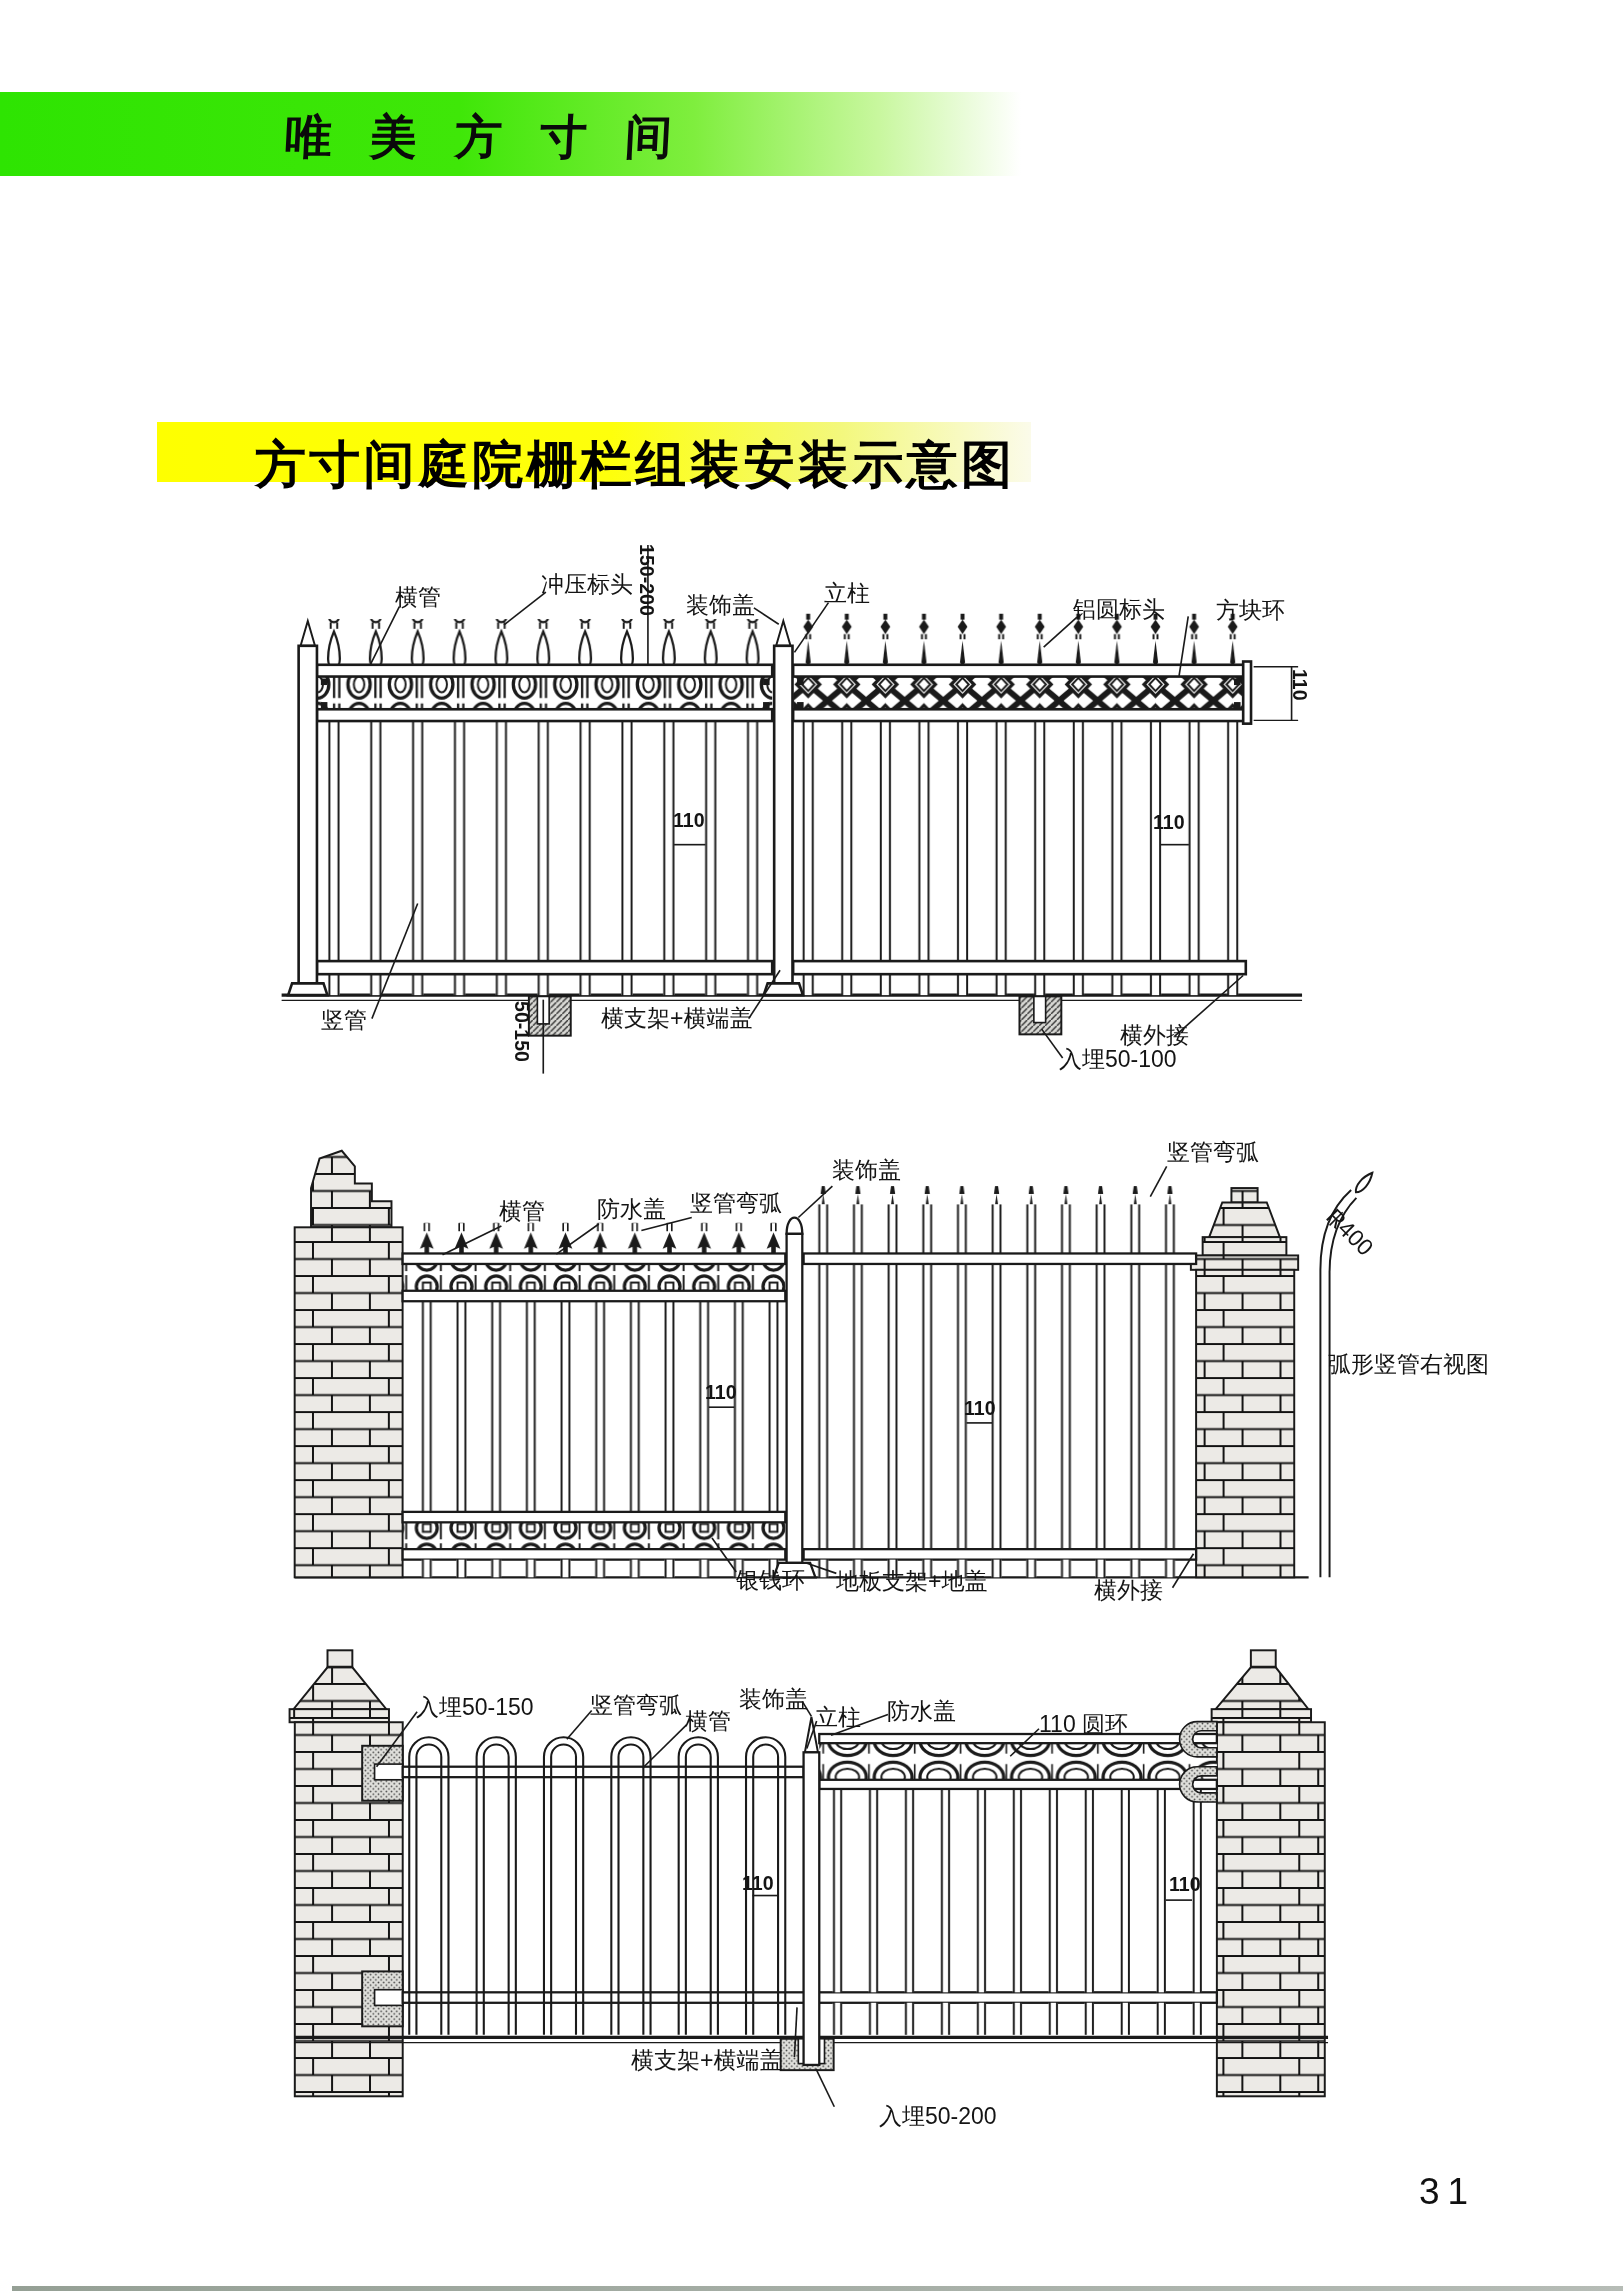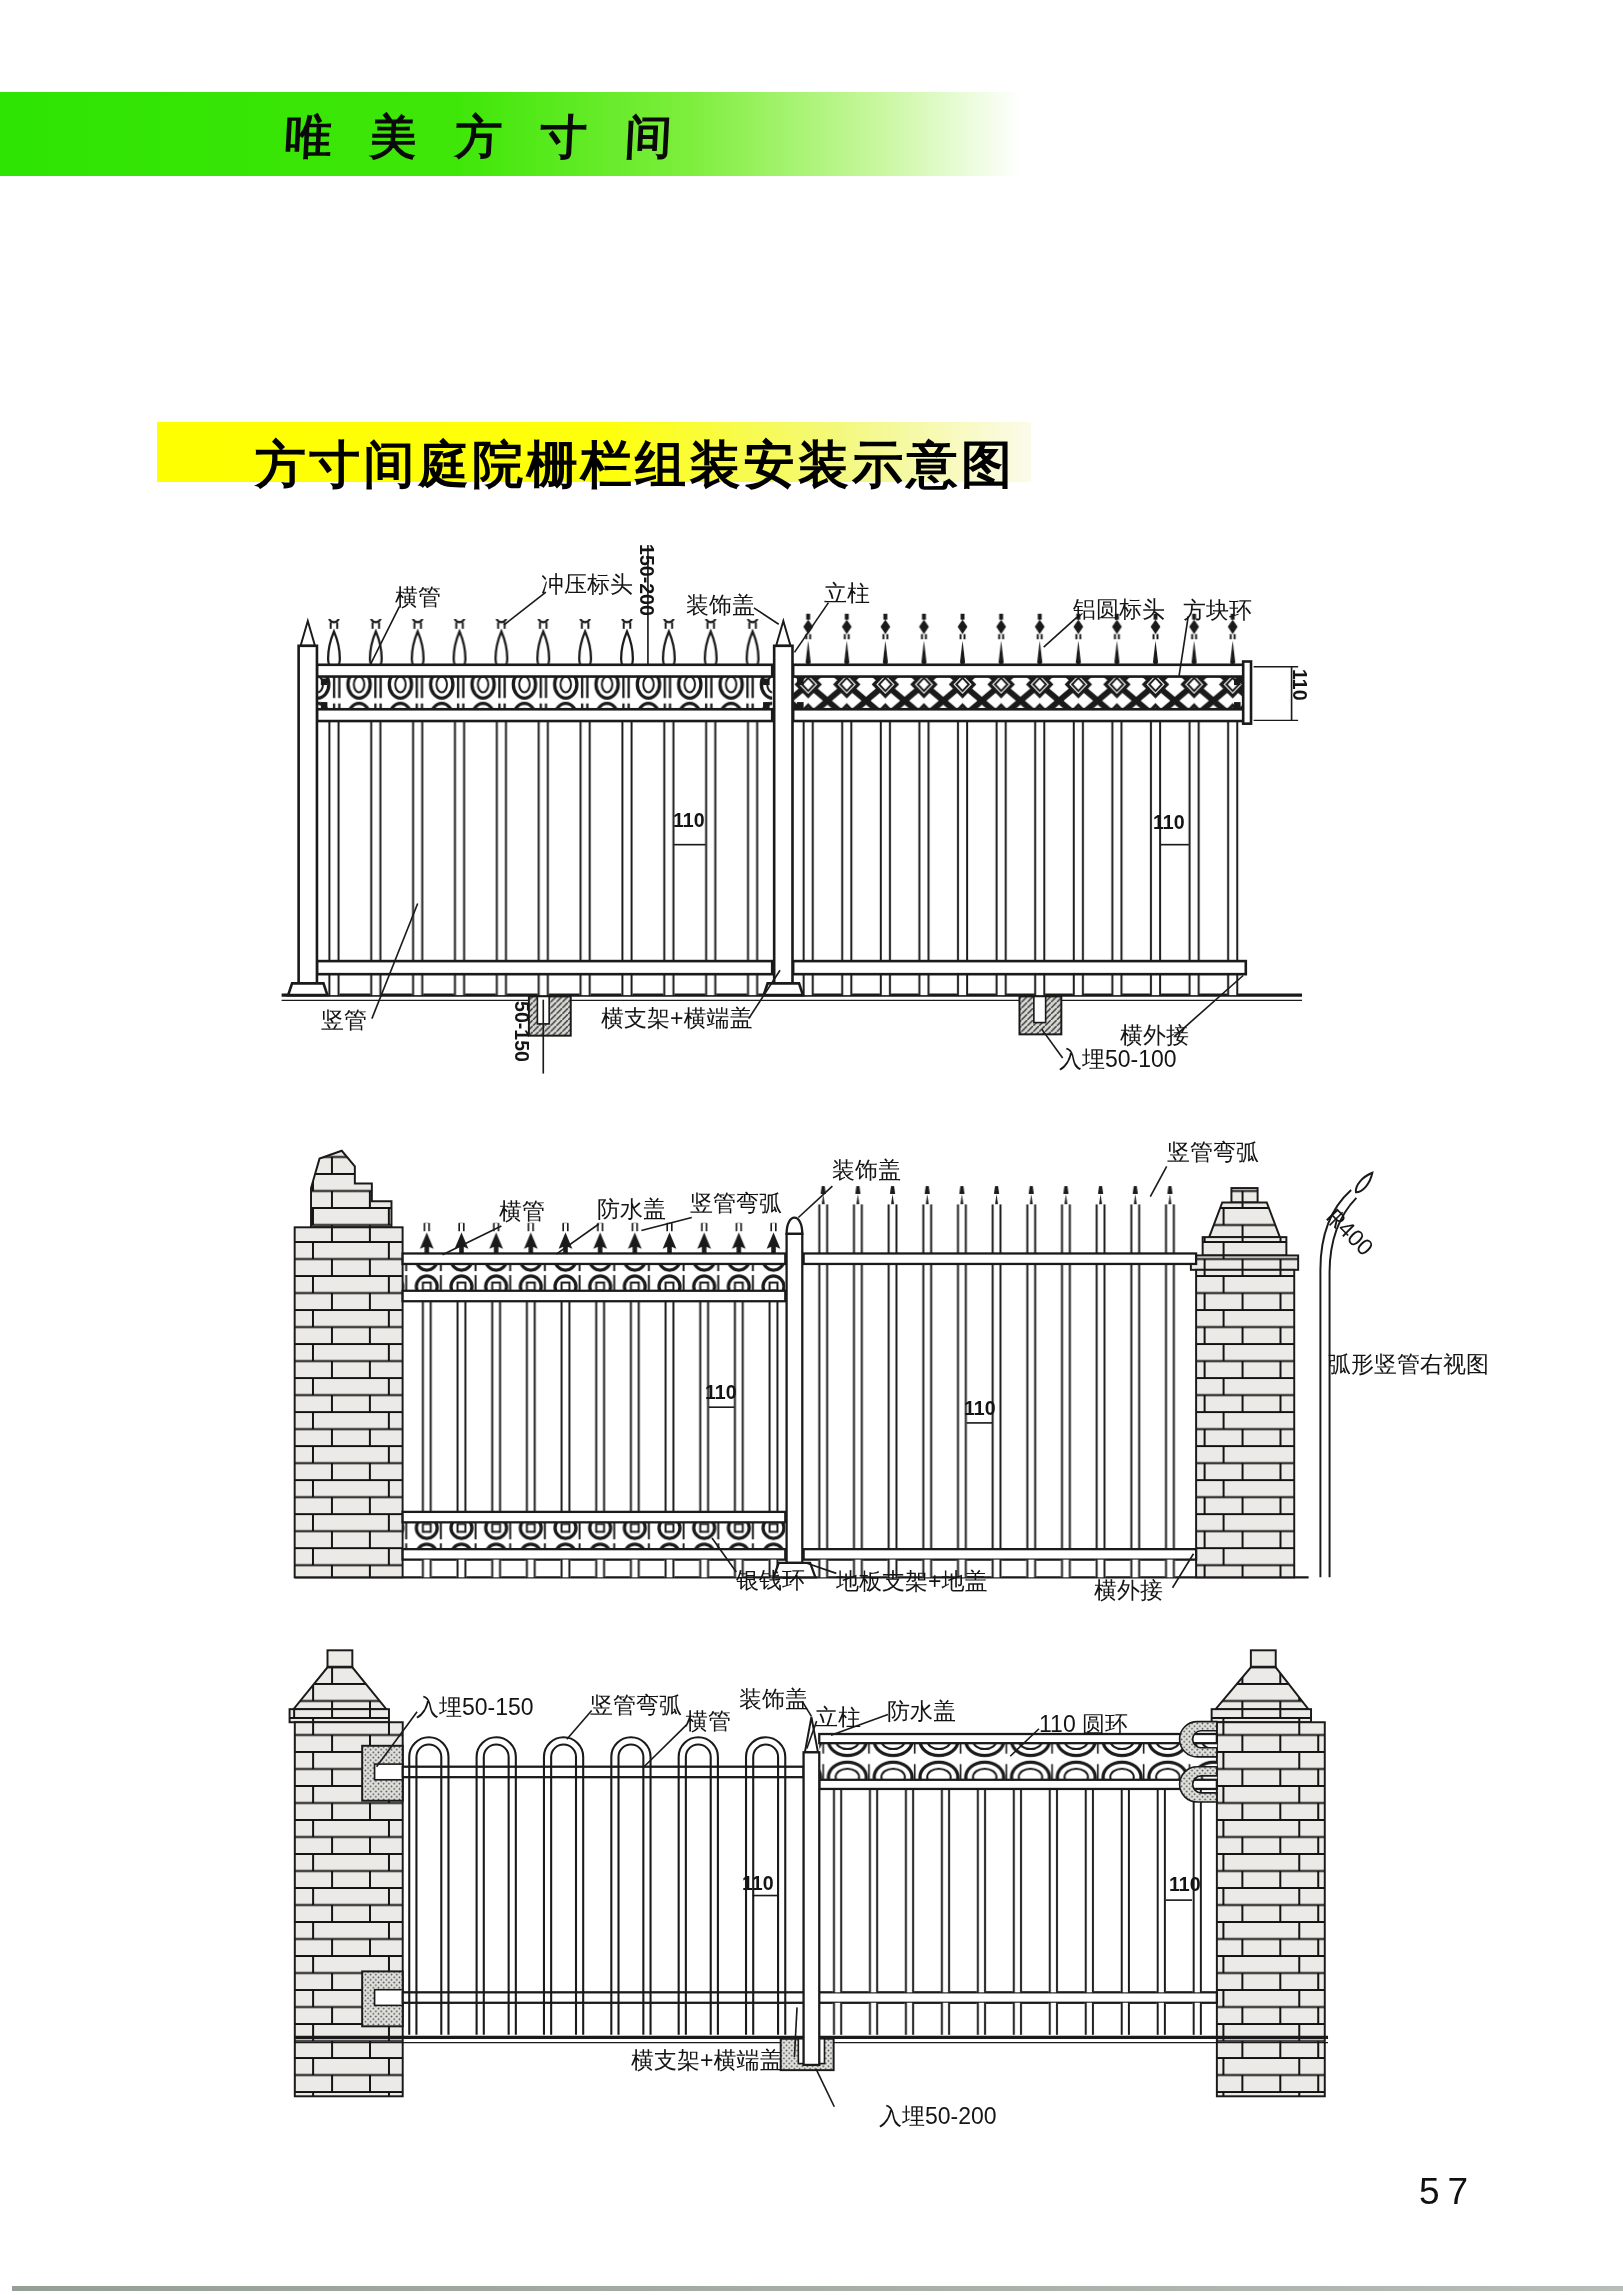"方块环" span.lbl { left: 1183px -> 1216px }
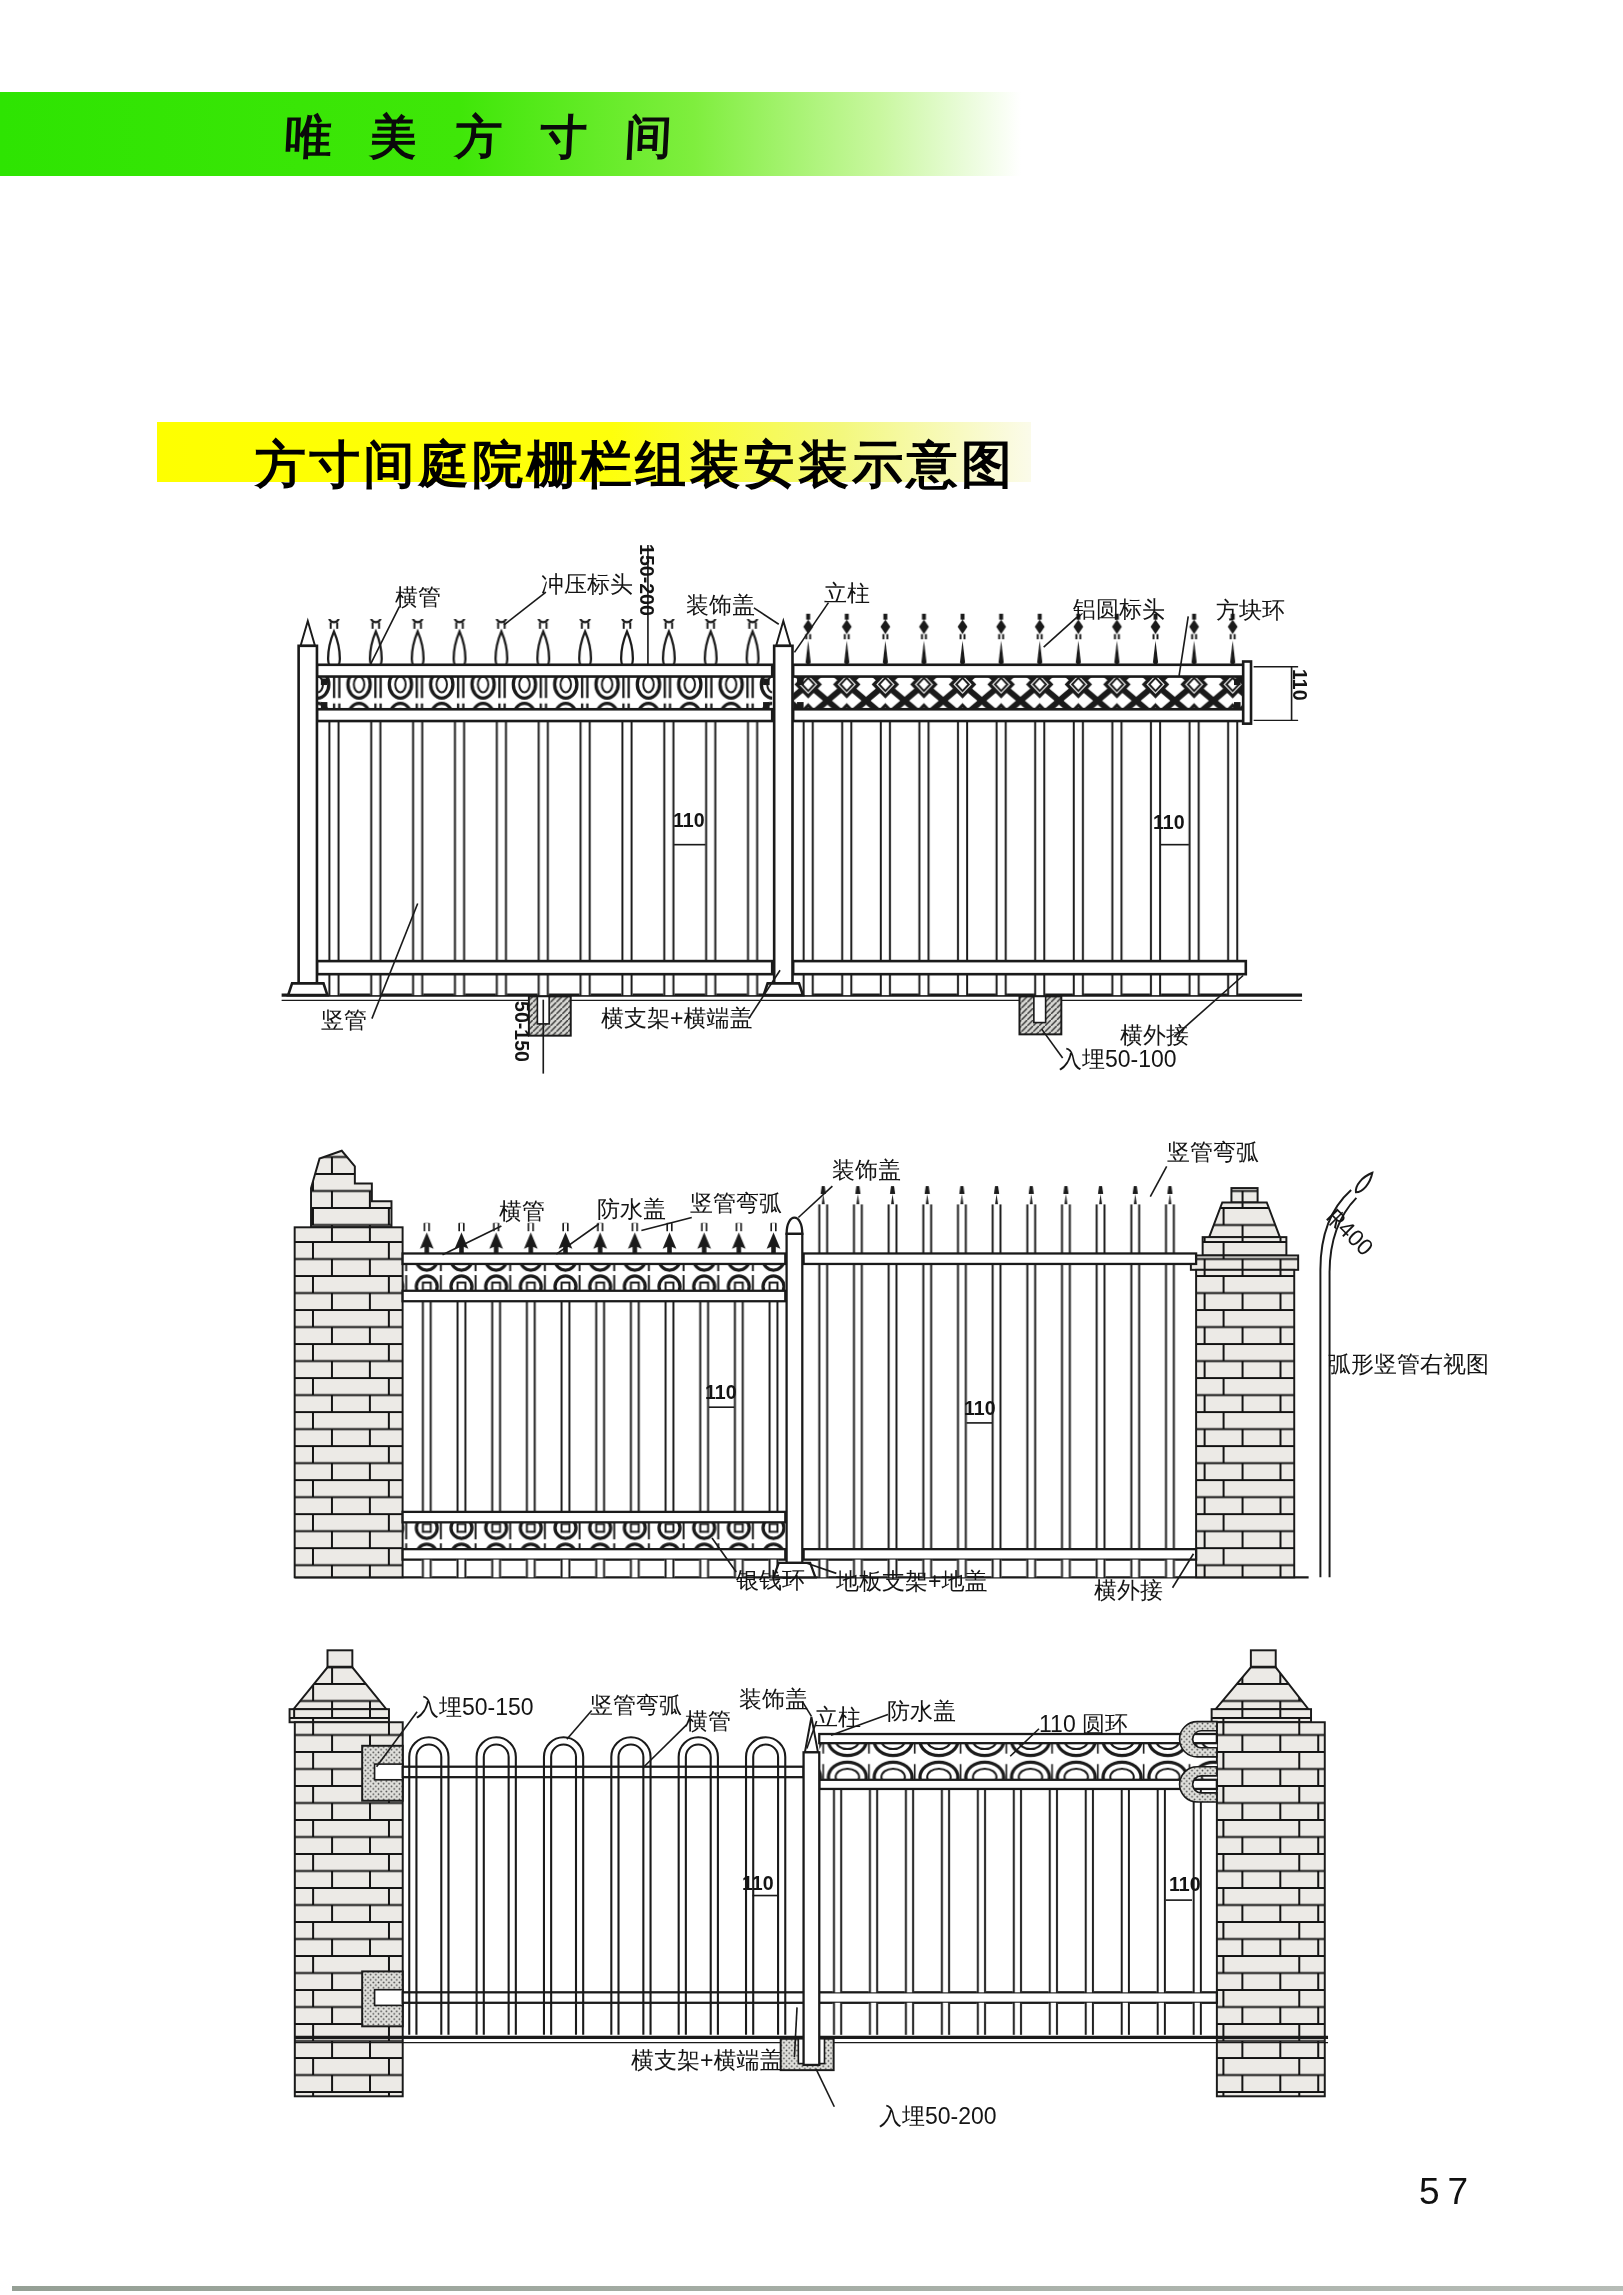"57" div.pageno { text: 57 -> 31 }
